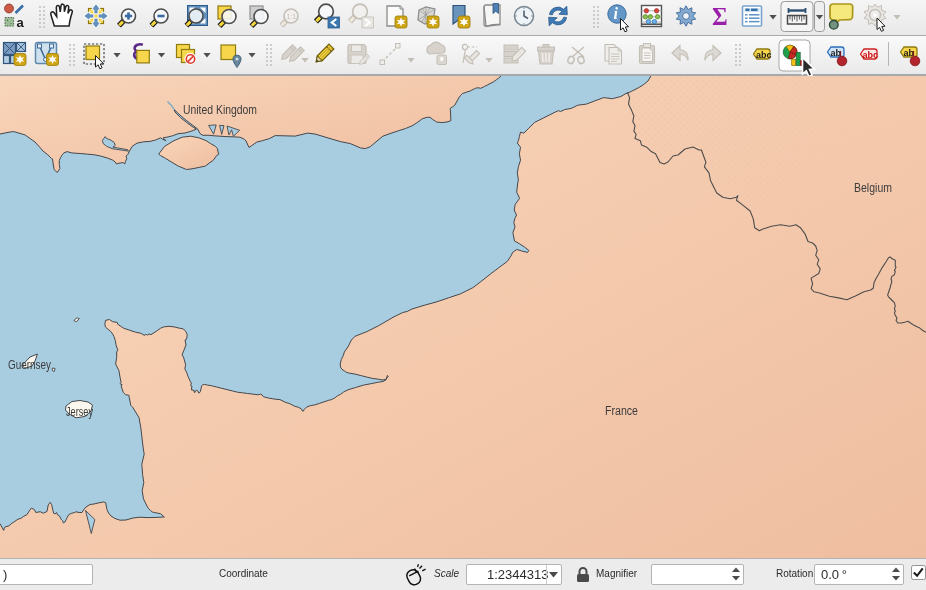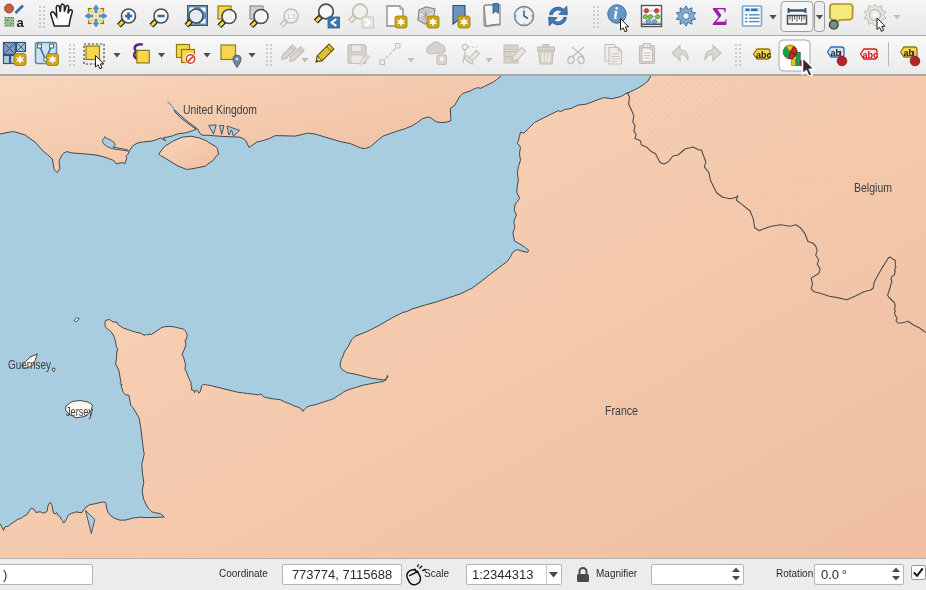"773774, 7115688" div.inp { html: <div>773774, 7115688</div> -> none }
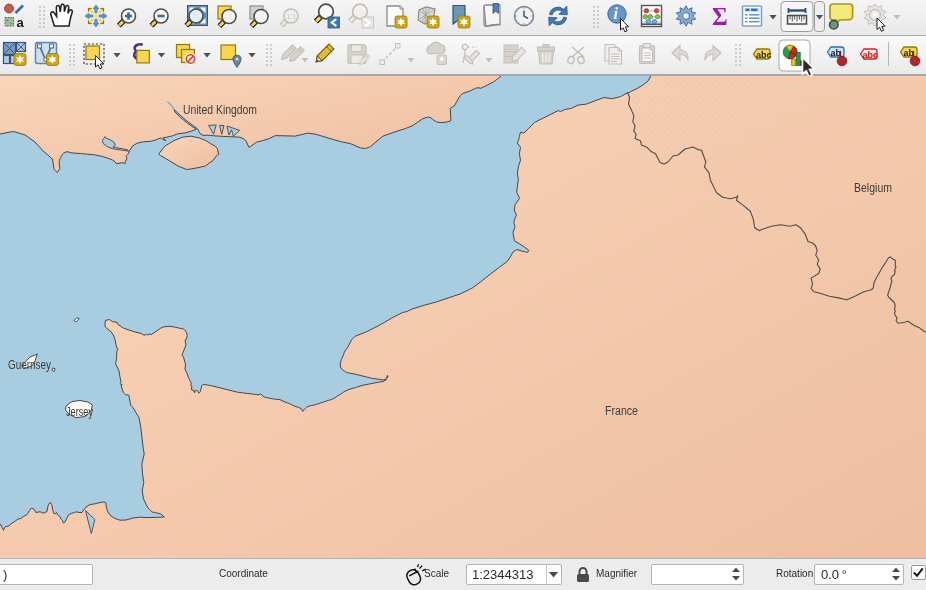"Scale" div.lbl { font-style: none -> italic; left: 424px -> 434px }
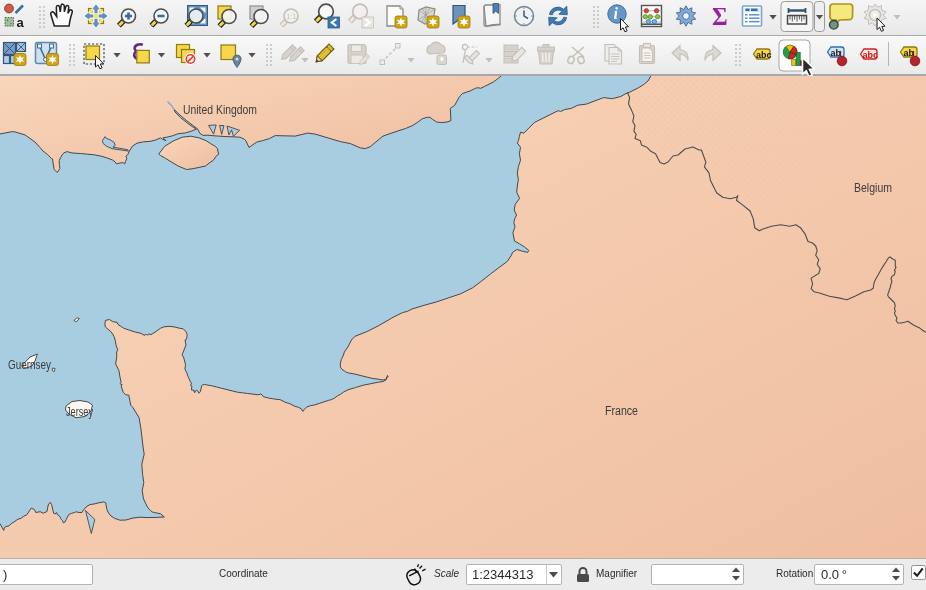"1:2344313" span { left: 5px -> 20px }
